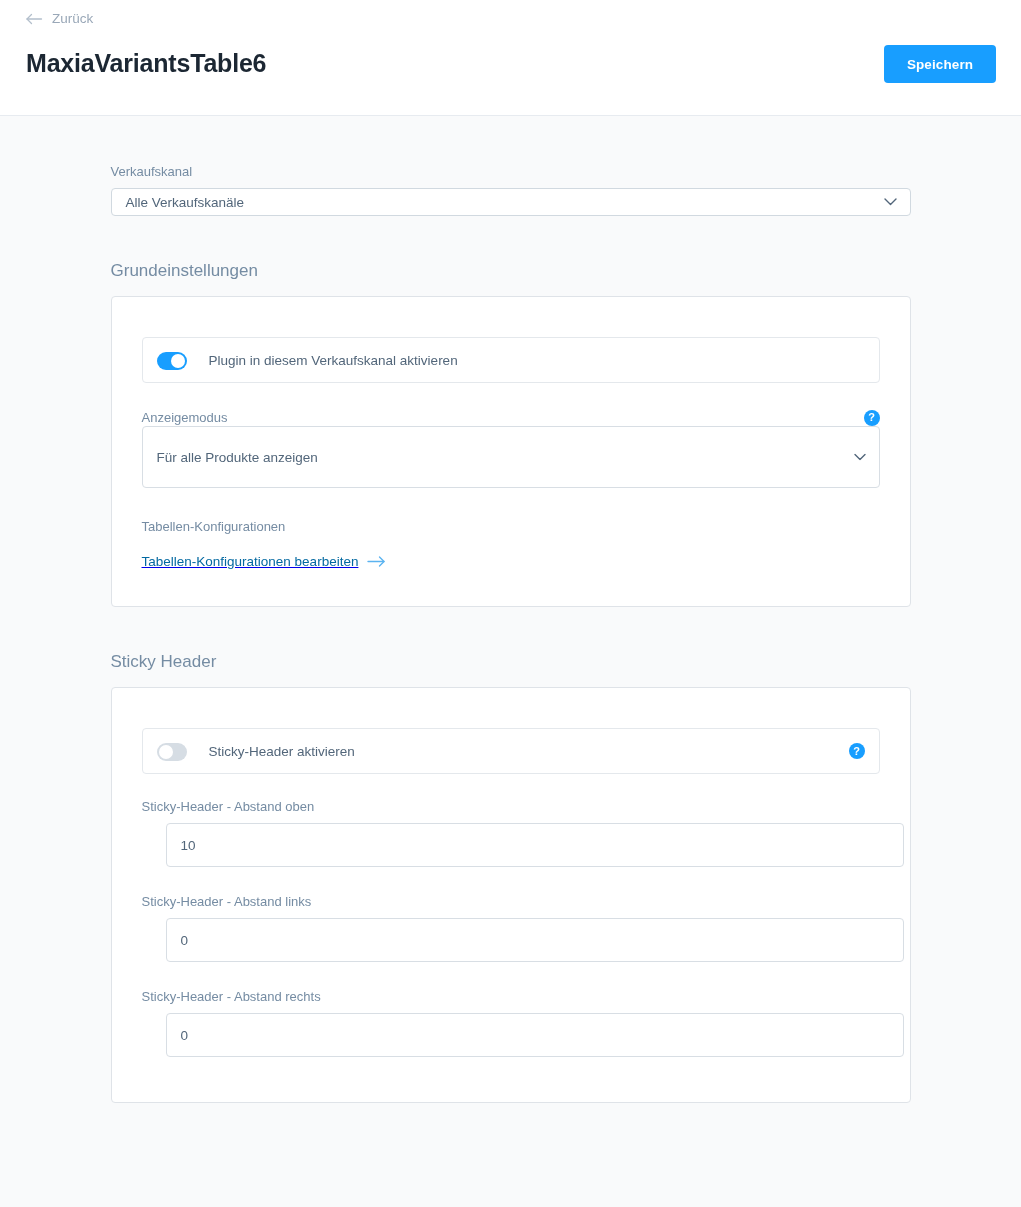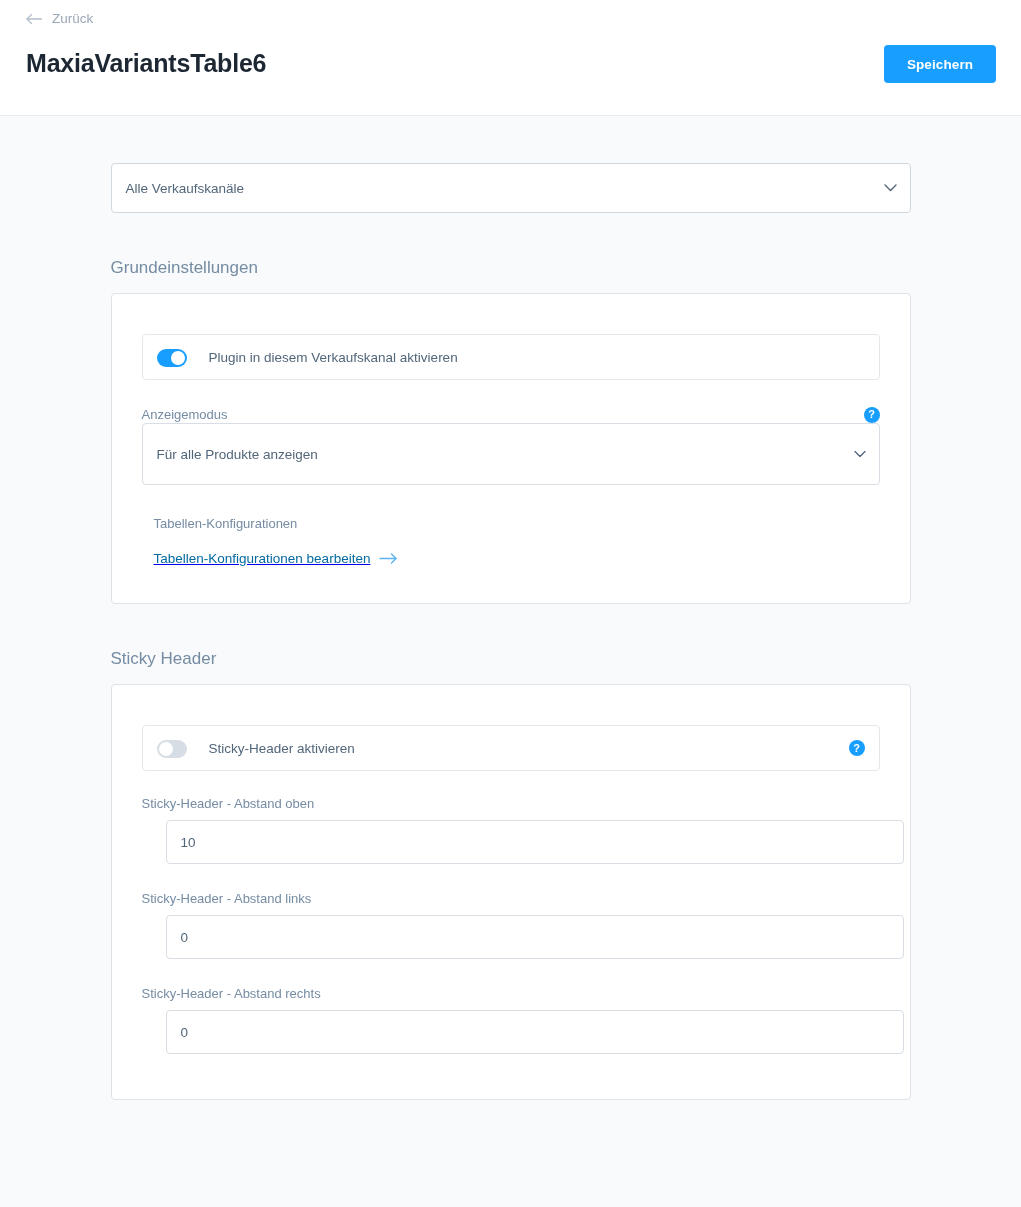"Verkaufskanal" label.field-label { html: none -> <label>Verkaufskanal</label> }
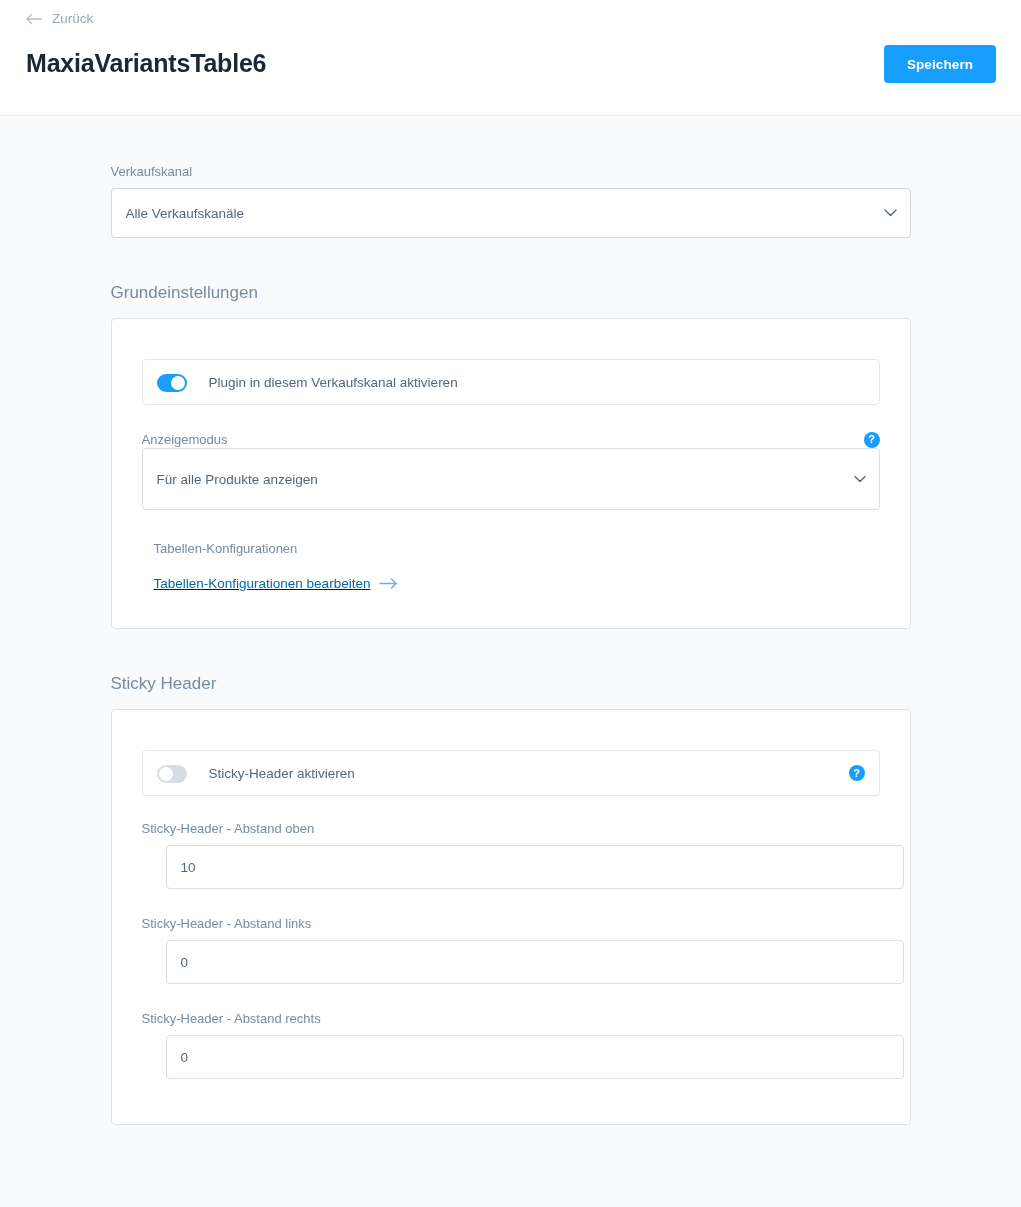"Alle Verkaufskanäle" .select-box { height: 50px -> 28px }
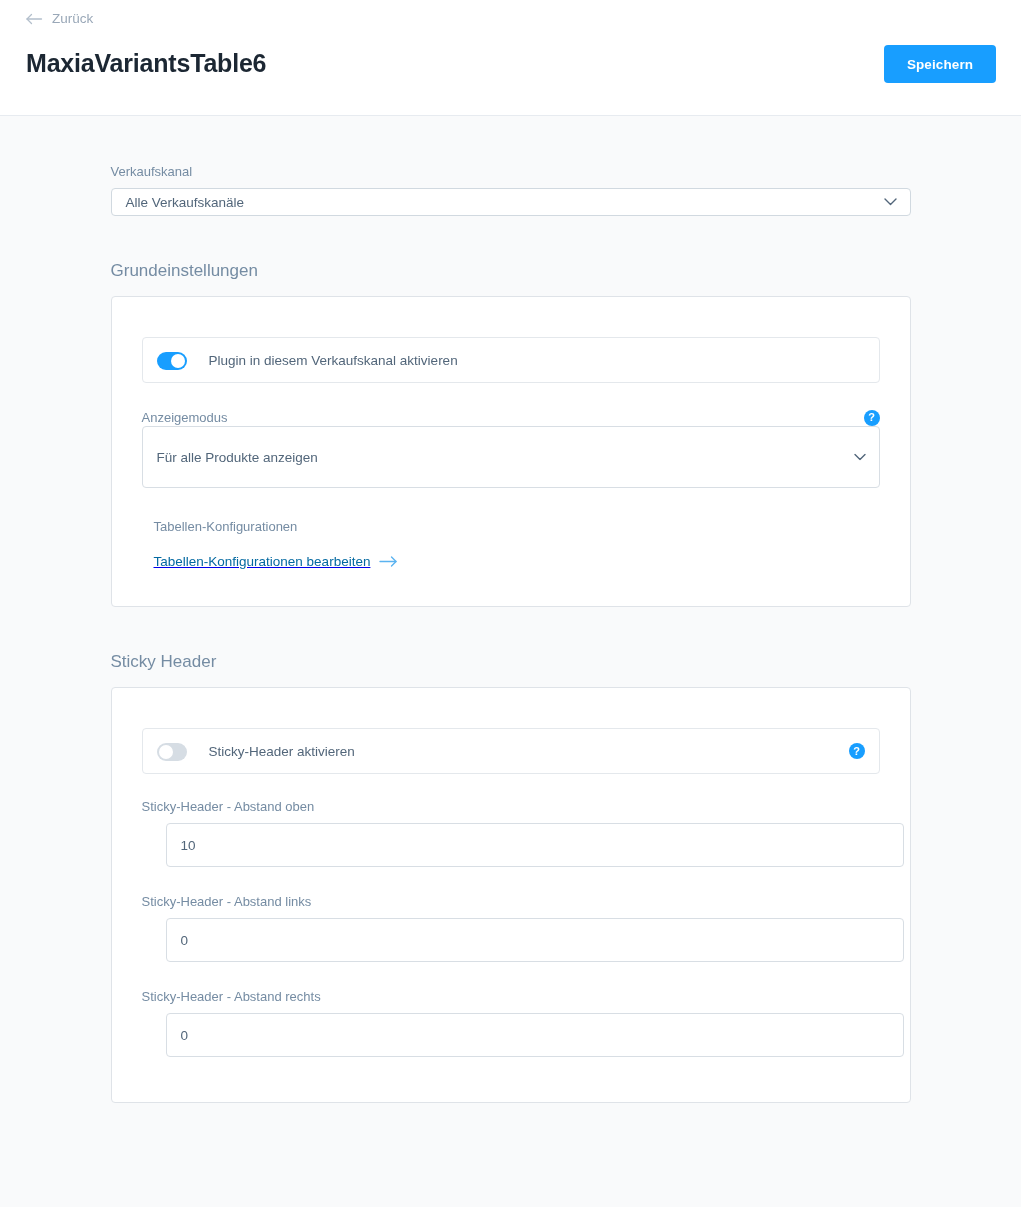"Tabellen-Konfigurationen" .link-block { margin-left: 12px -> none }
